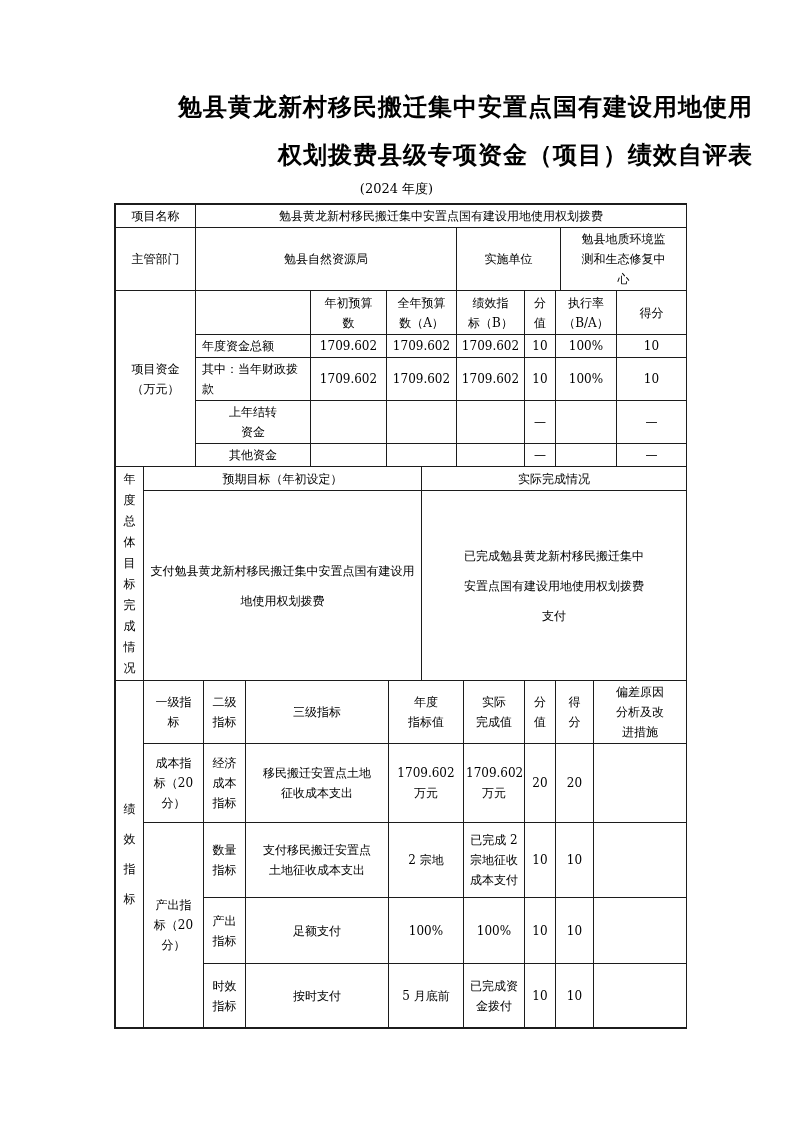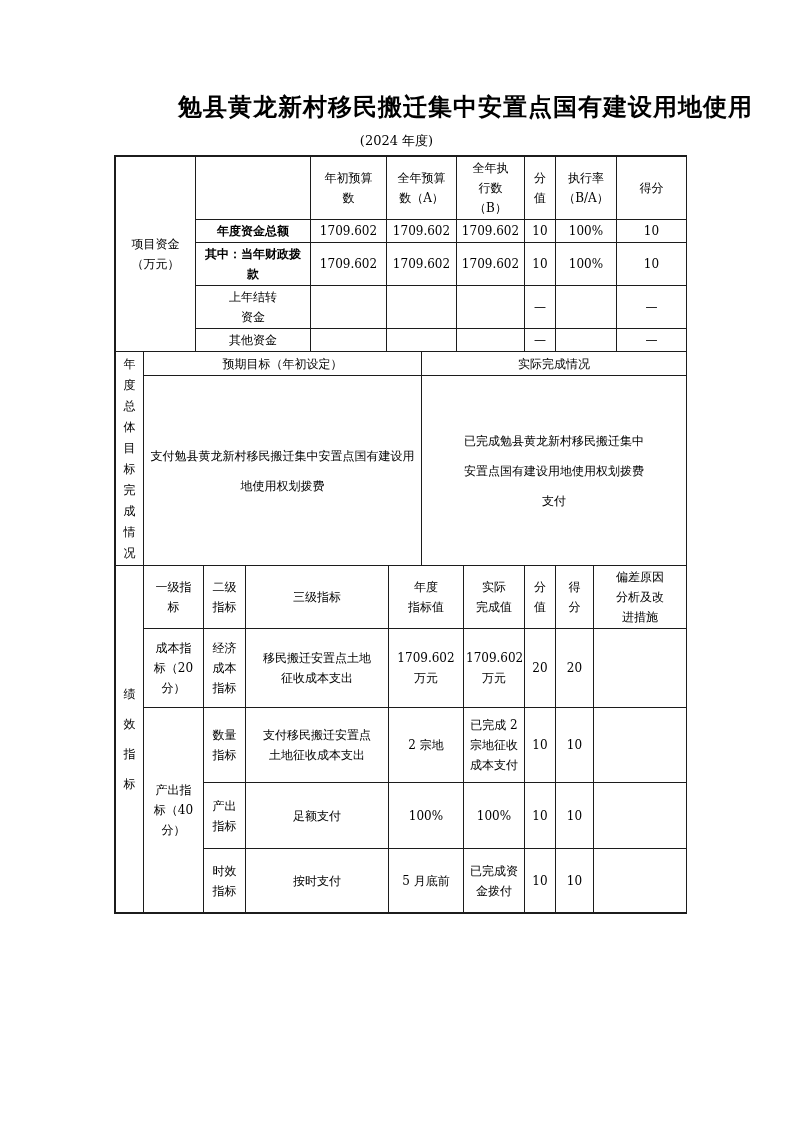"权划拨费县级专项资金（项目）绩效自评表" span { html: none -> <span>权划拨费县级专项资金（项目）绩效自评表</span> }
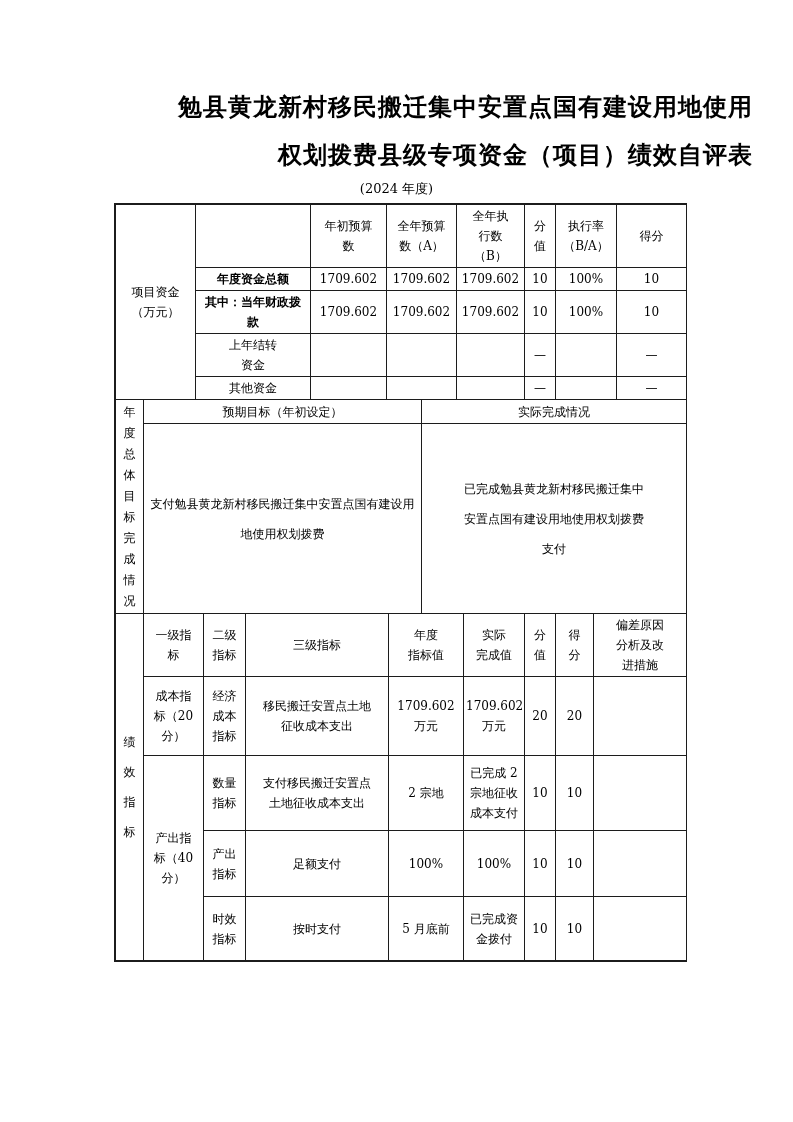"项目名称" table.t { html: none -> <table> <colgroup> <col> <col> <col> <col> </colgroup> <tbody> <tr> <td>项目名称</td> <td>勉县黄龙新村移民搬迁集中安置点国有建设用地使用权划拨费</td> </tr> <tr> <td>主管部门</td> <td>勉县自然资源局</td> <td>实施单位</td> <td>勉县地质环境监测和生态修复中心</td> </tr> </tbody> </table> }
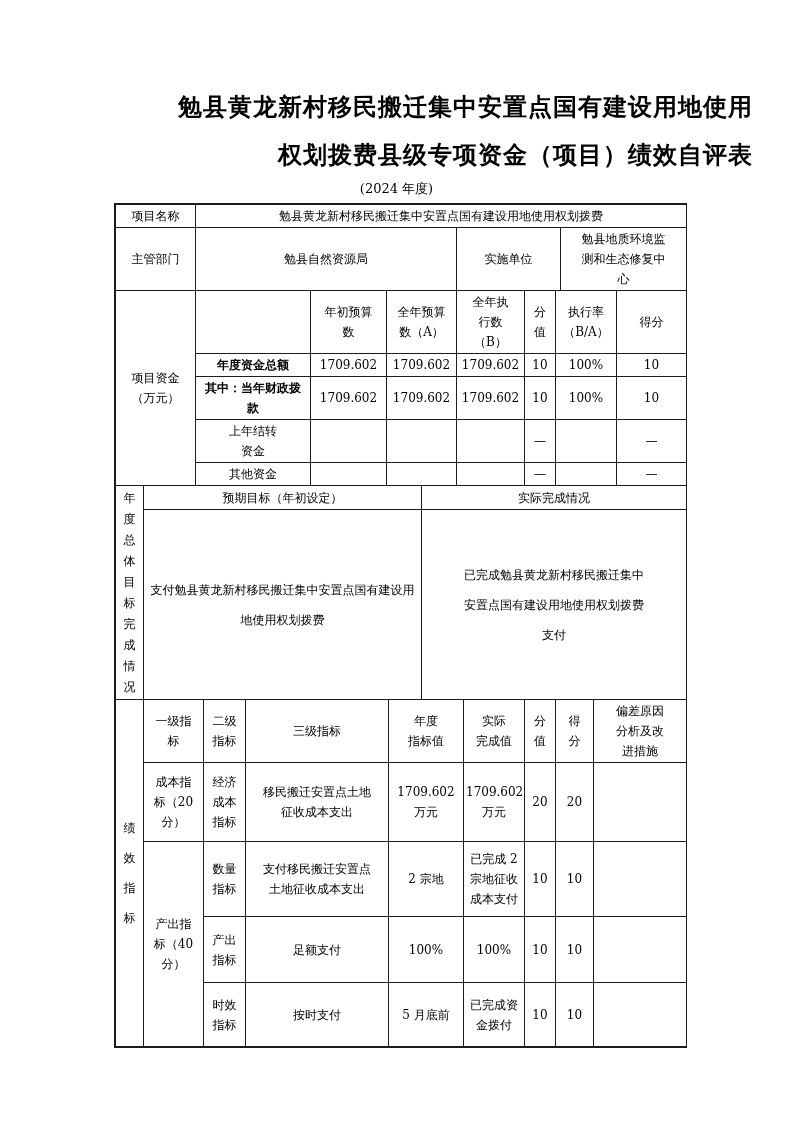"全年执行数（B）" td.hpad { text: 全年执行数 -> 绩效指标 }
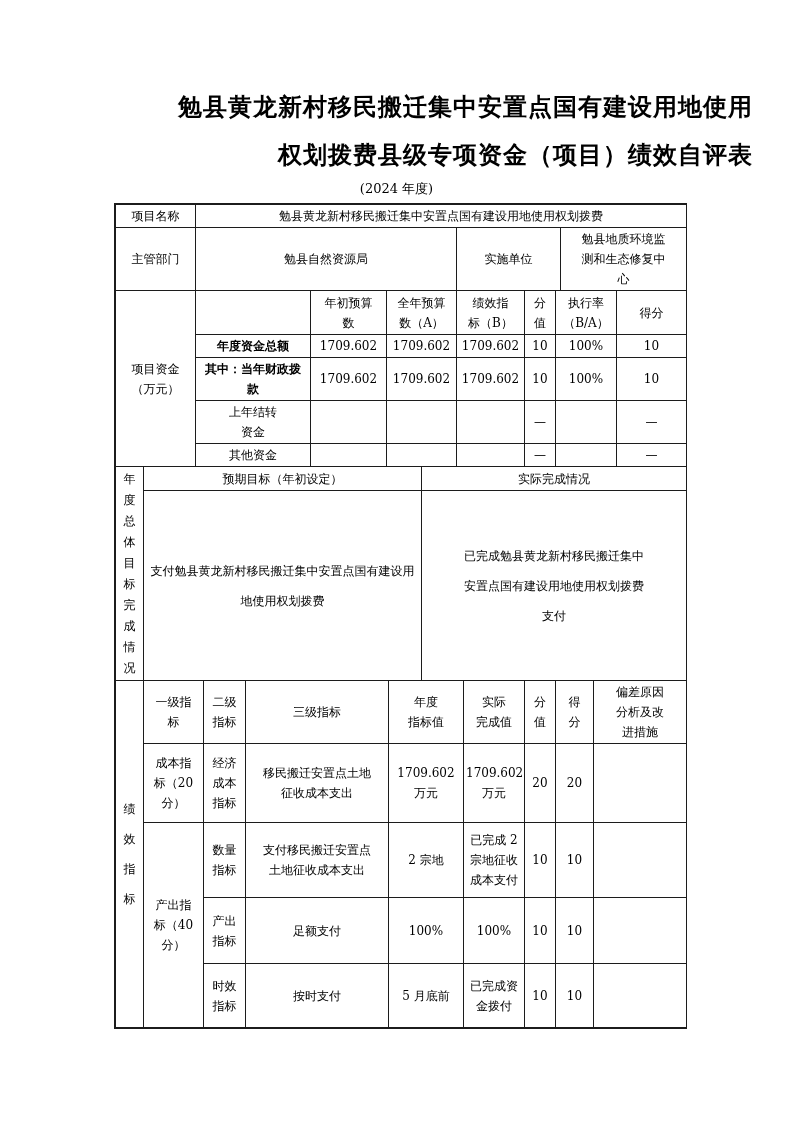"年度资金总额" .left { font-weight: bold -> none; text-align: center -> left }
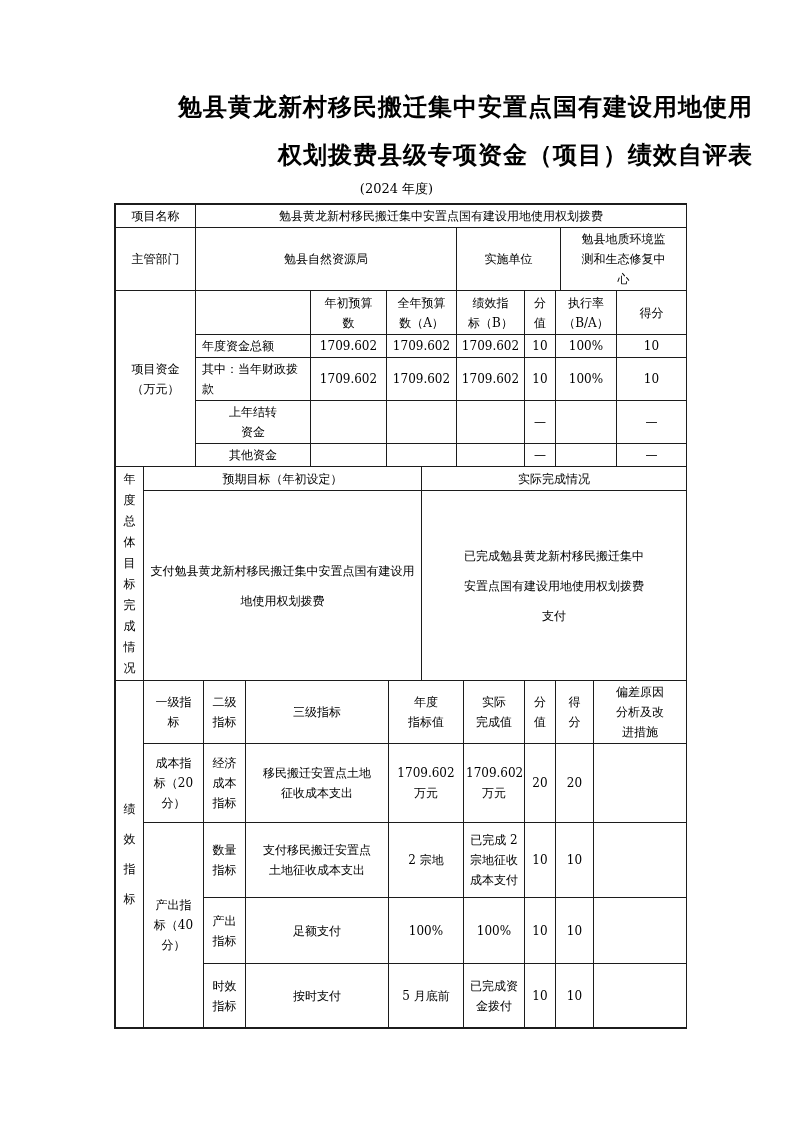"产出指标（40 分）" td.p7 { text: 40 -> 20 }
